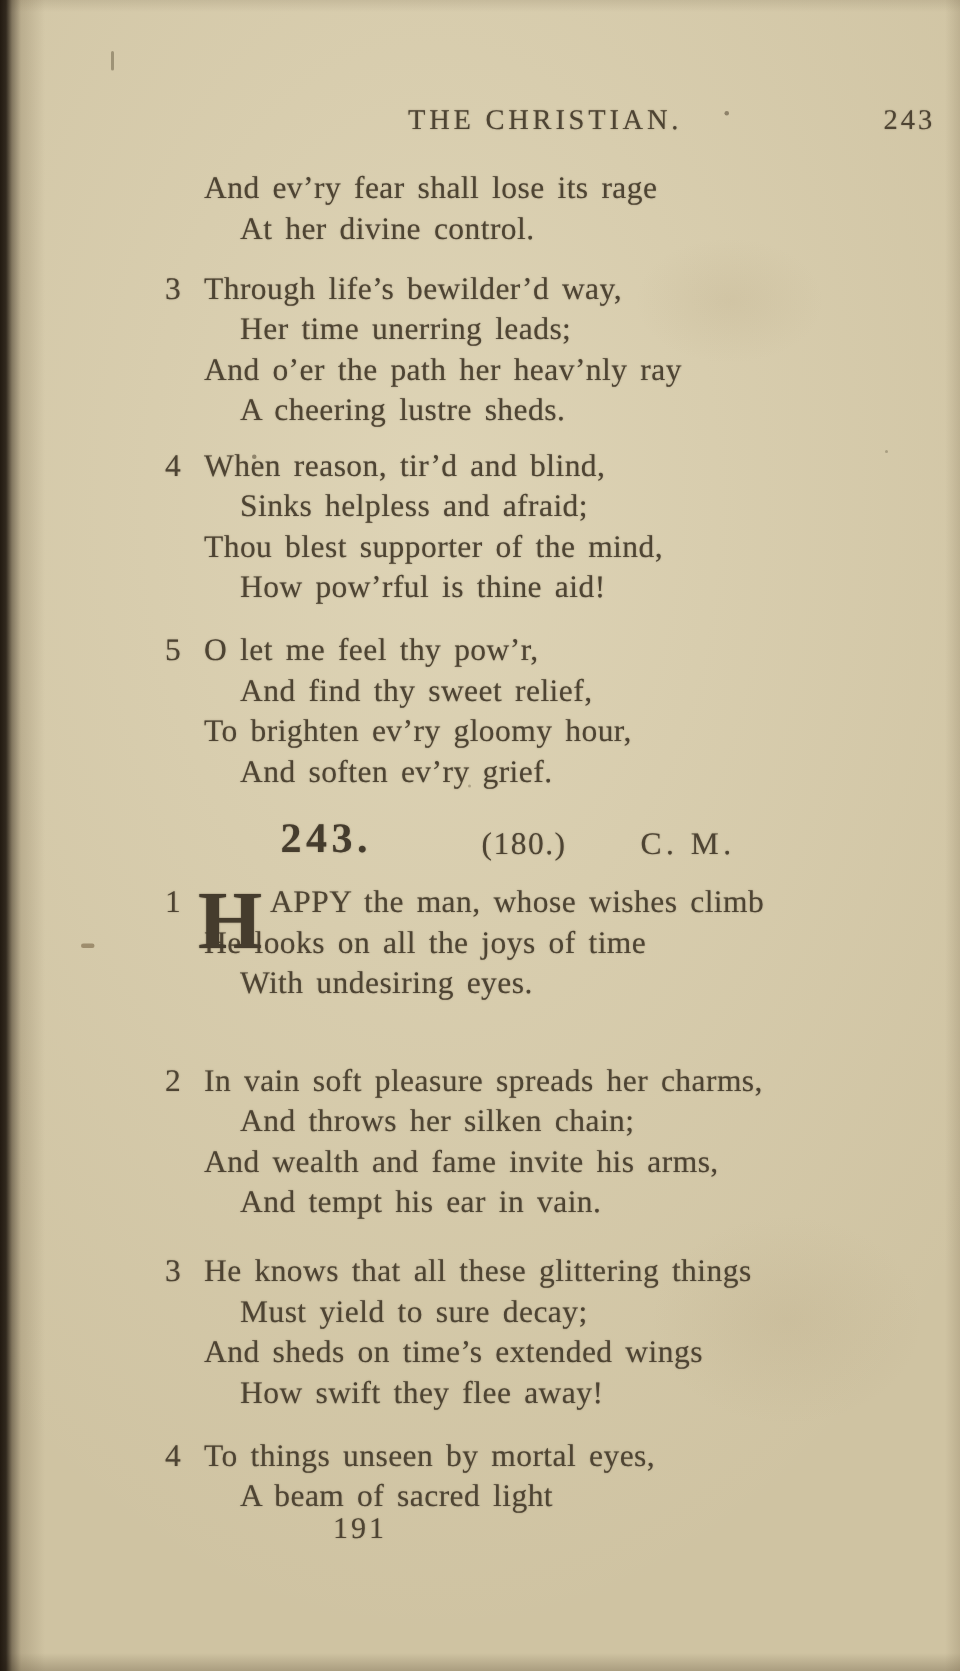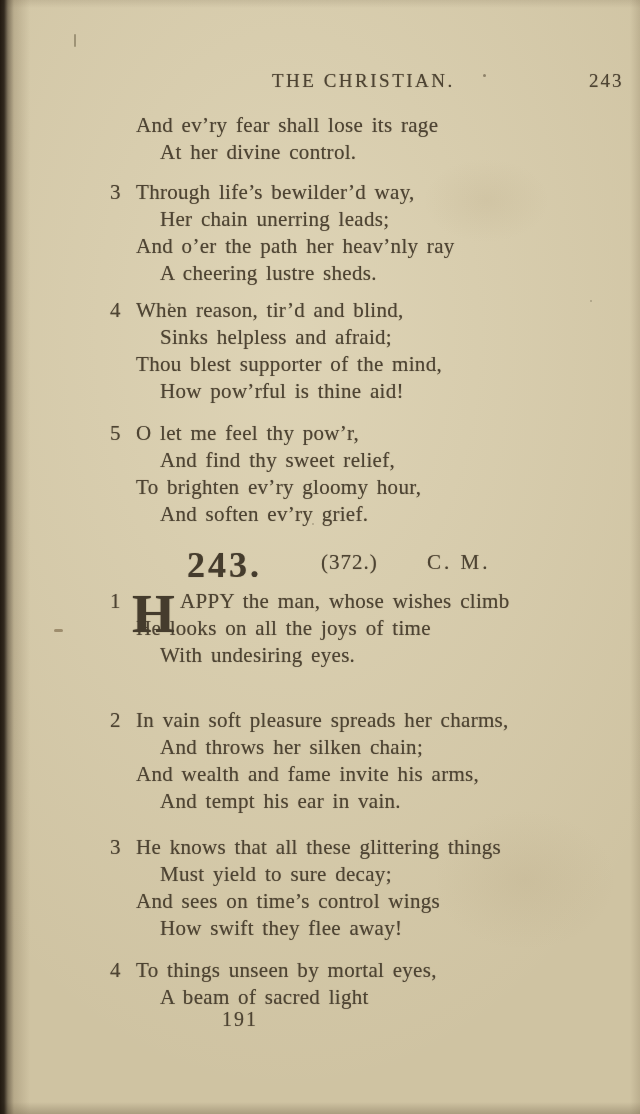"Her chain unerring leads;" div.line { text: chain -> time }
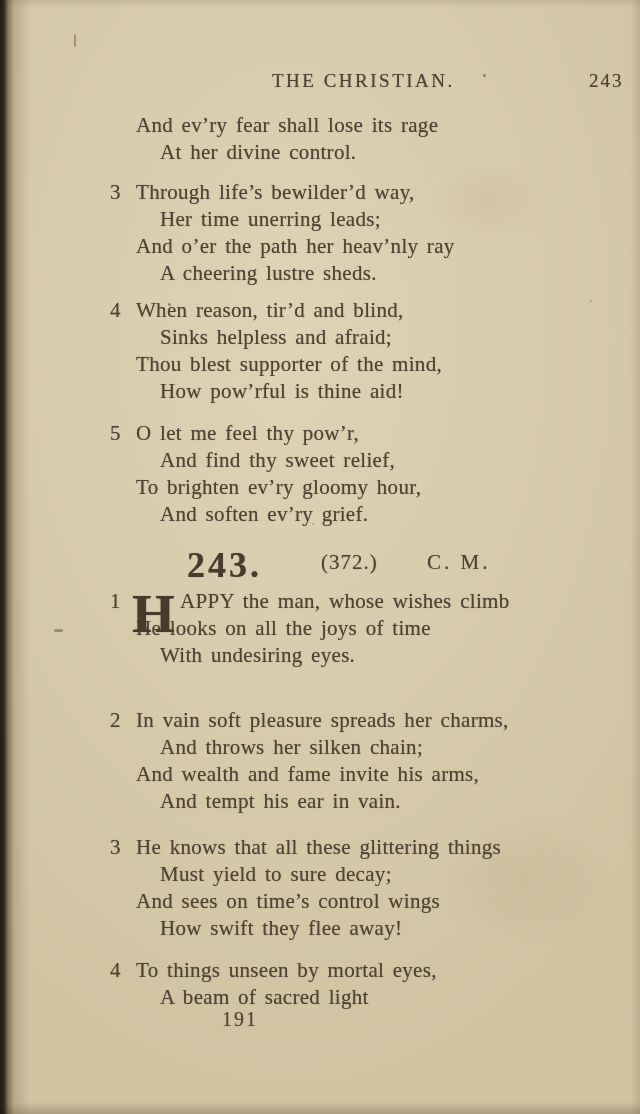"243." .hymn-number { font-size: 36px -> 28px }
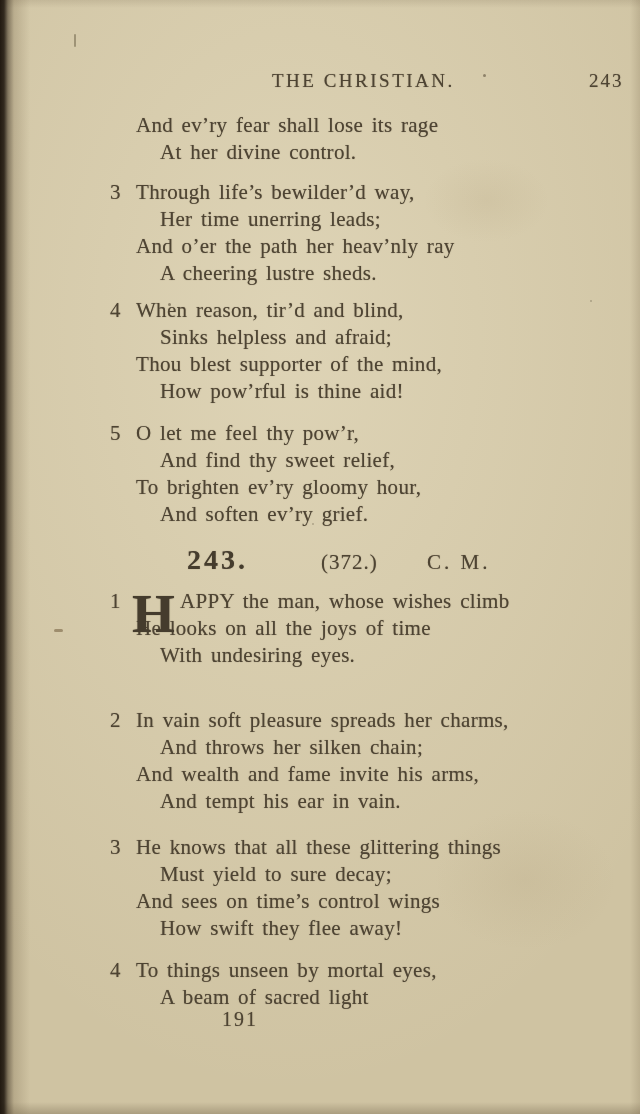"(372.)" span.hymn-ref { text: 372 -> 180 }
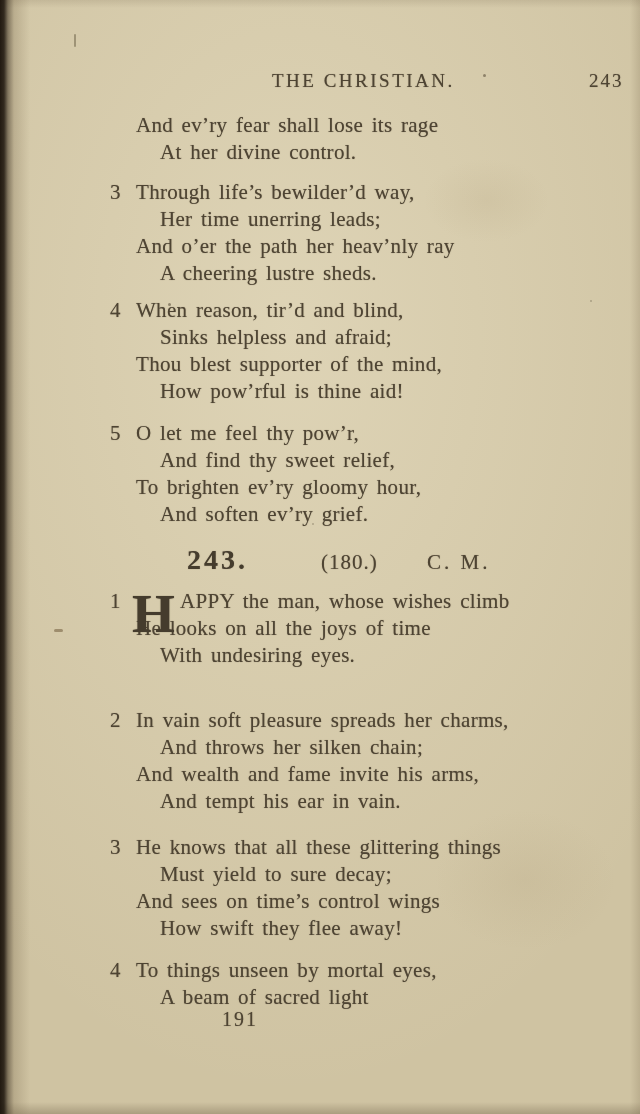"And sees on time’s control" div.line { text: sees on time’s control -> sheds on time’s extended }
